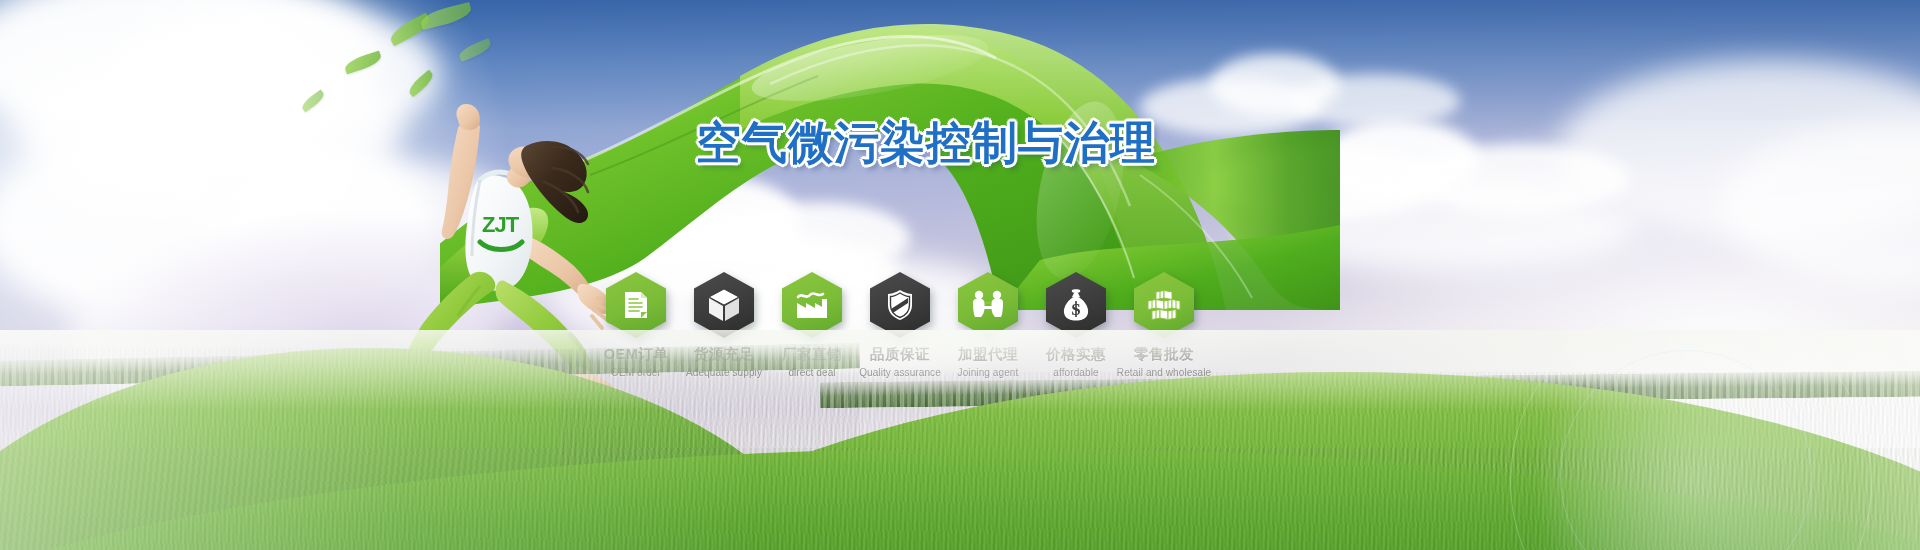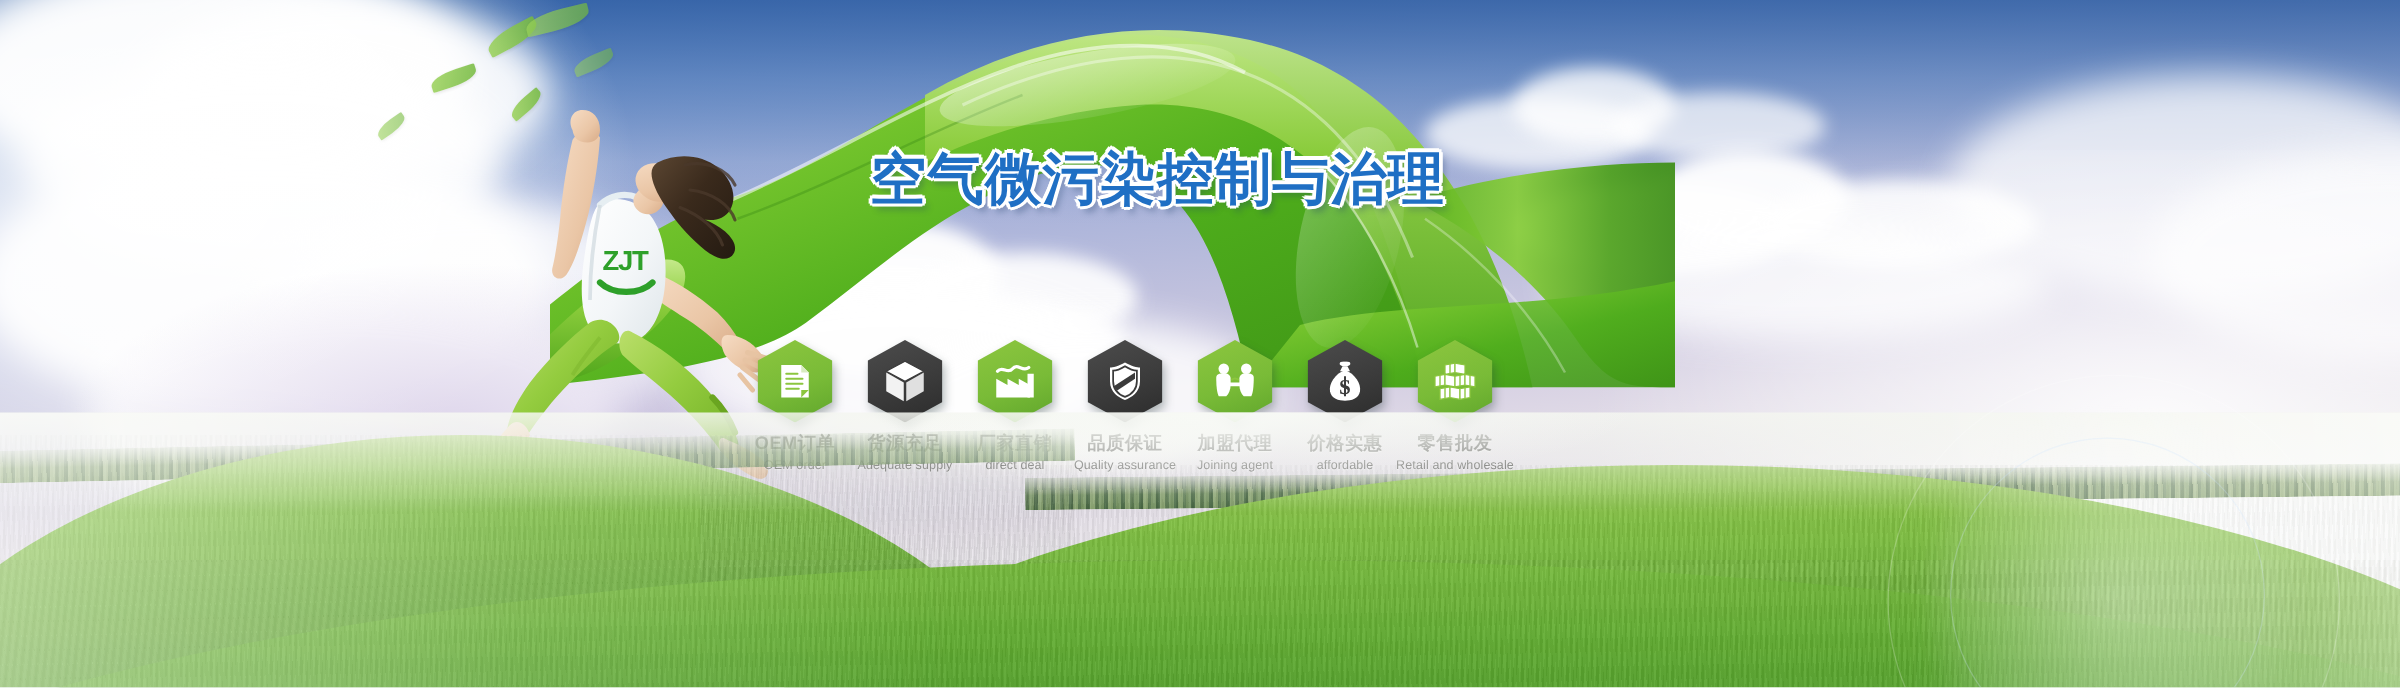"ZJT" .woman { top: 60px -> 76px }
